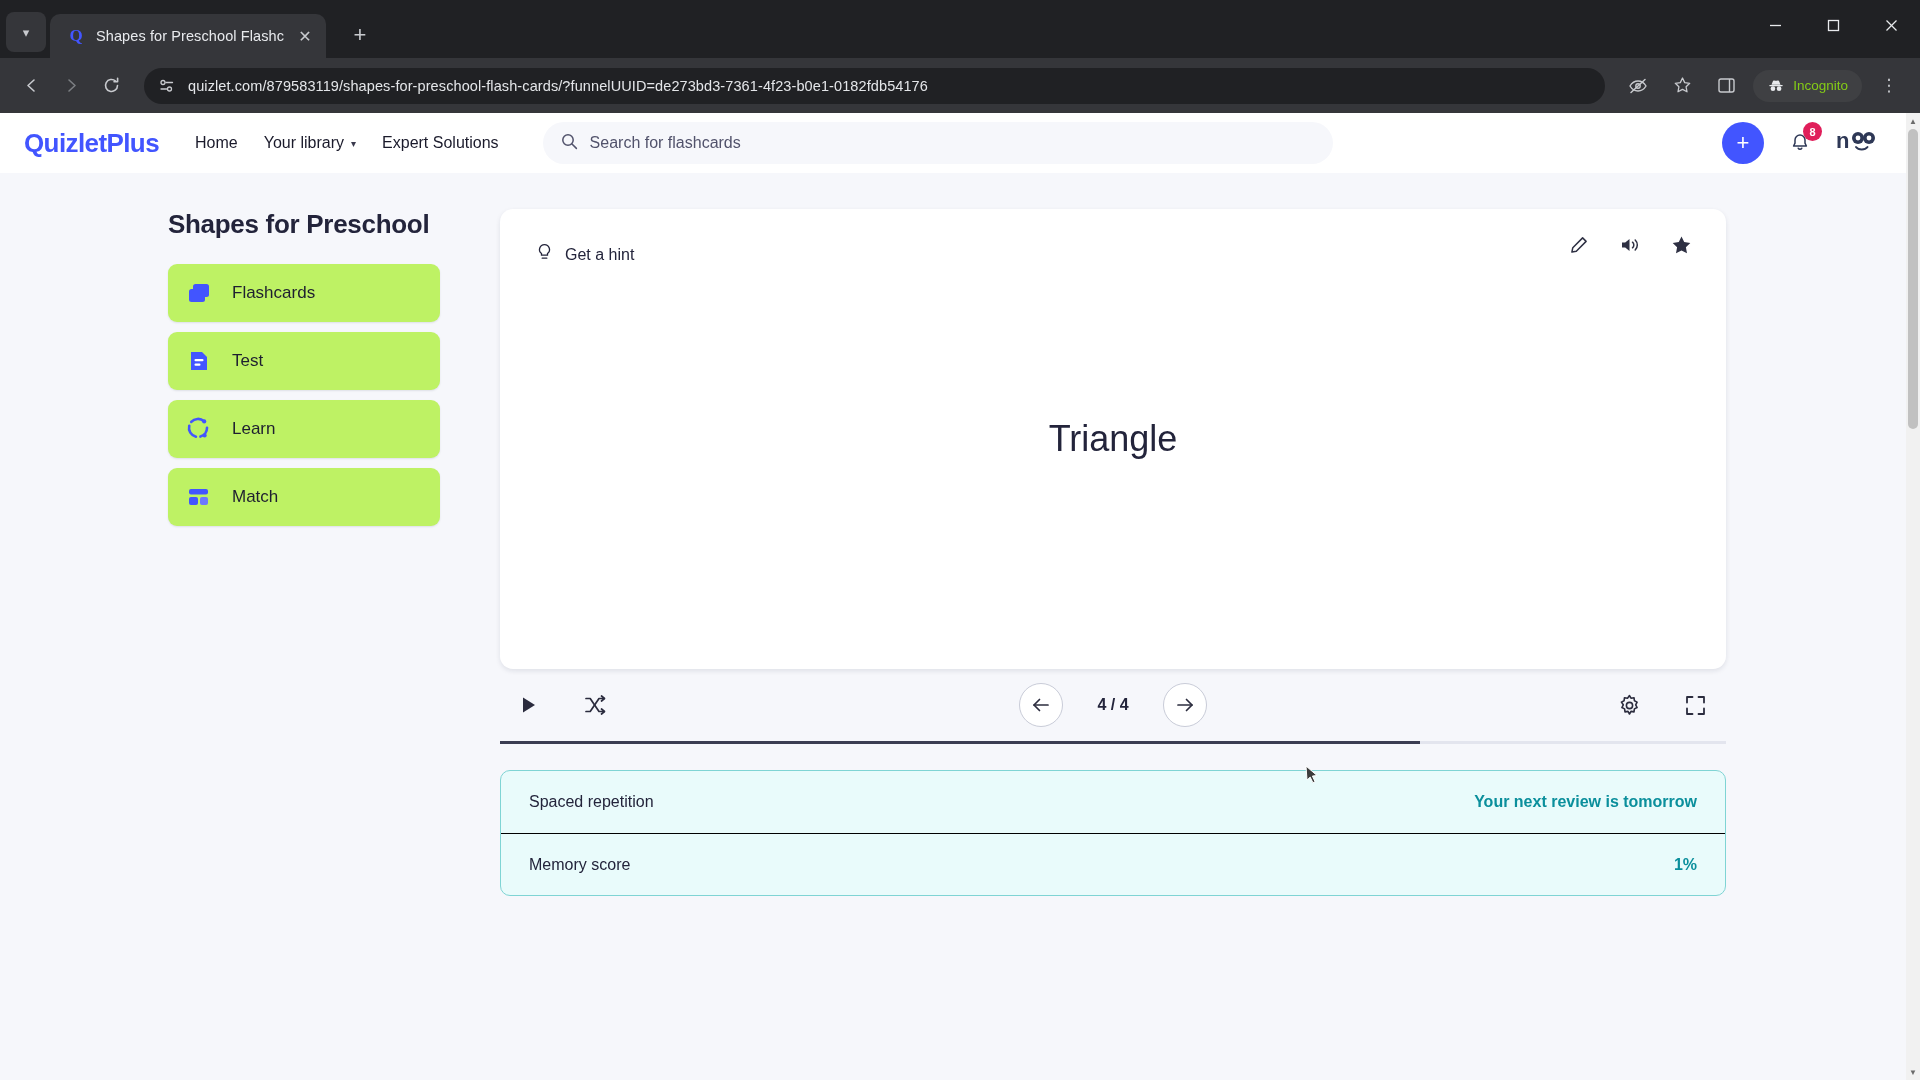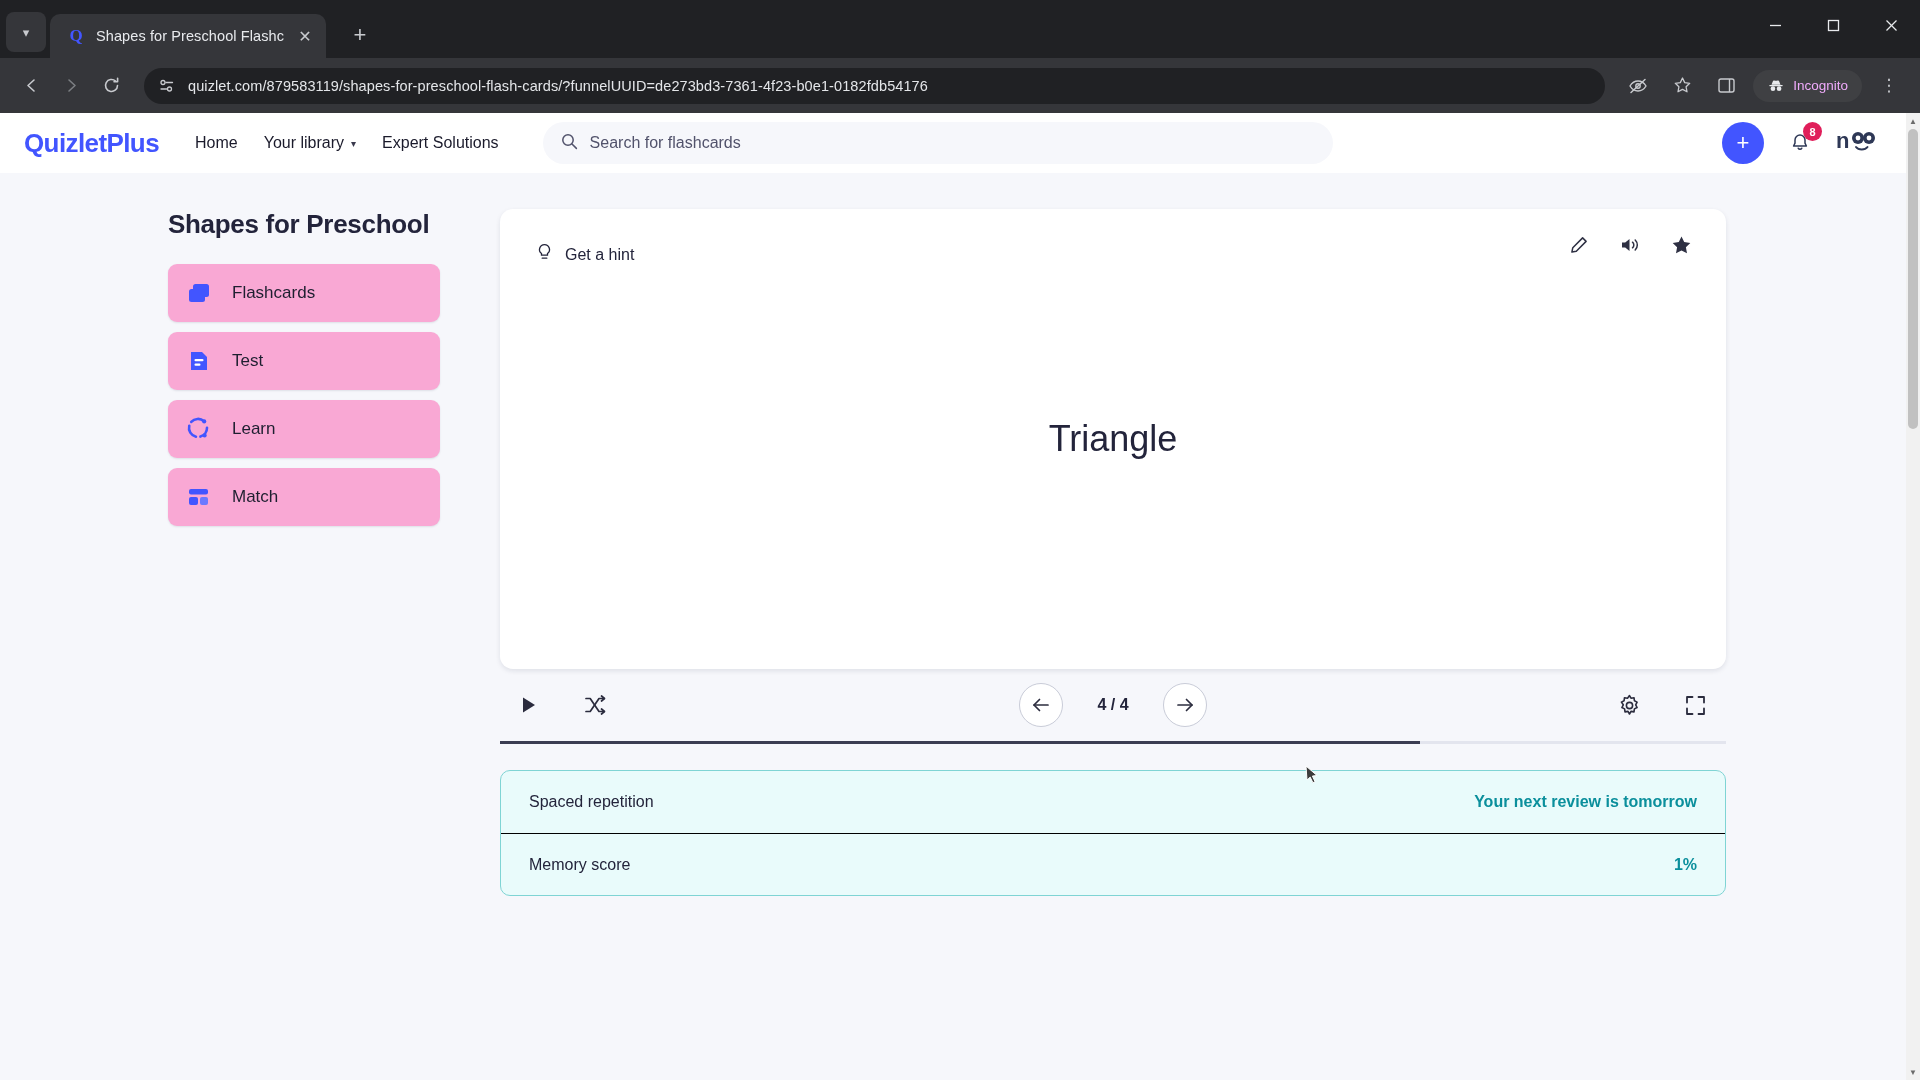"Incognito" .incognito-pill { color: #f0abfc -> #84cc16 }
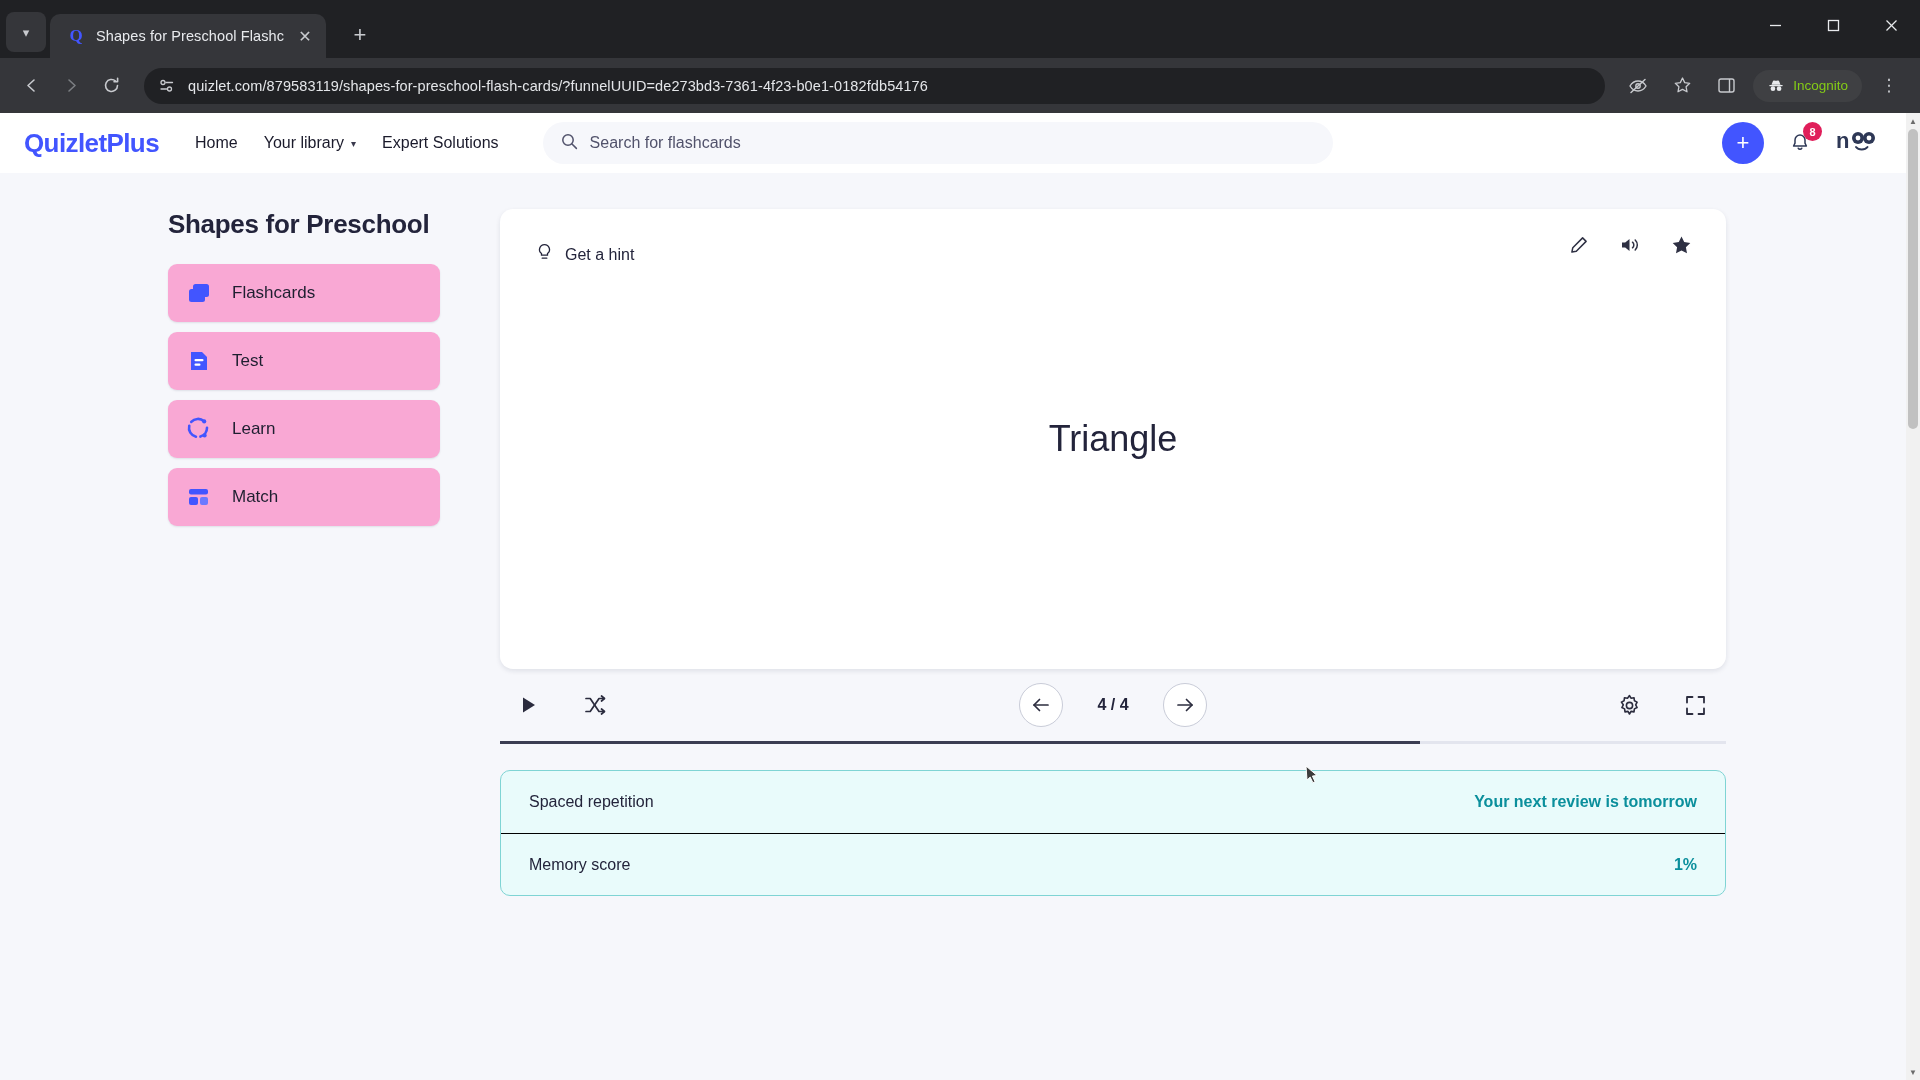"Flashcards" .mode { background: #f9a8d4 -> #bef264 }
